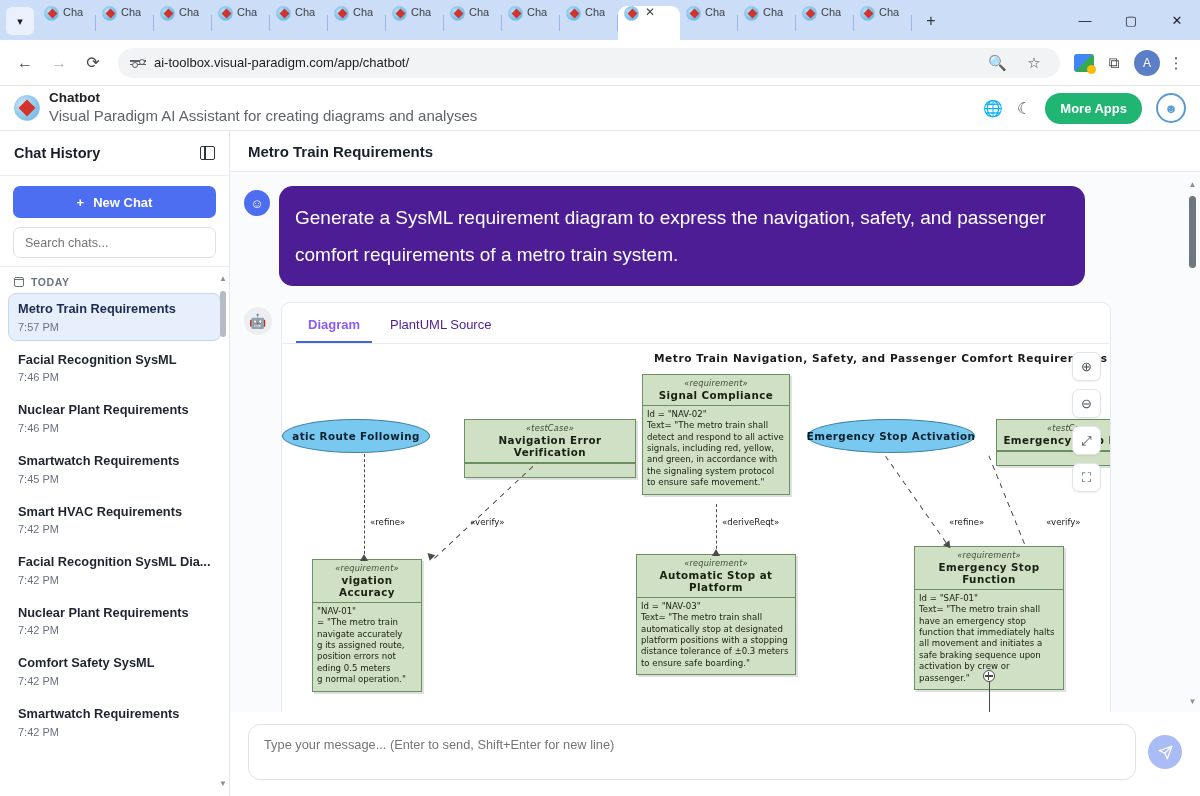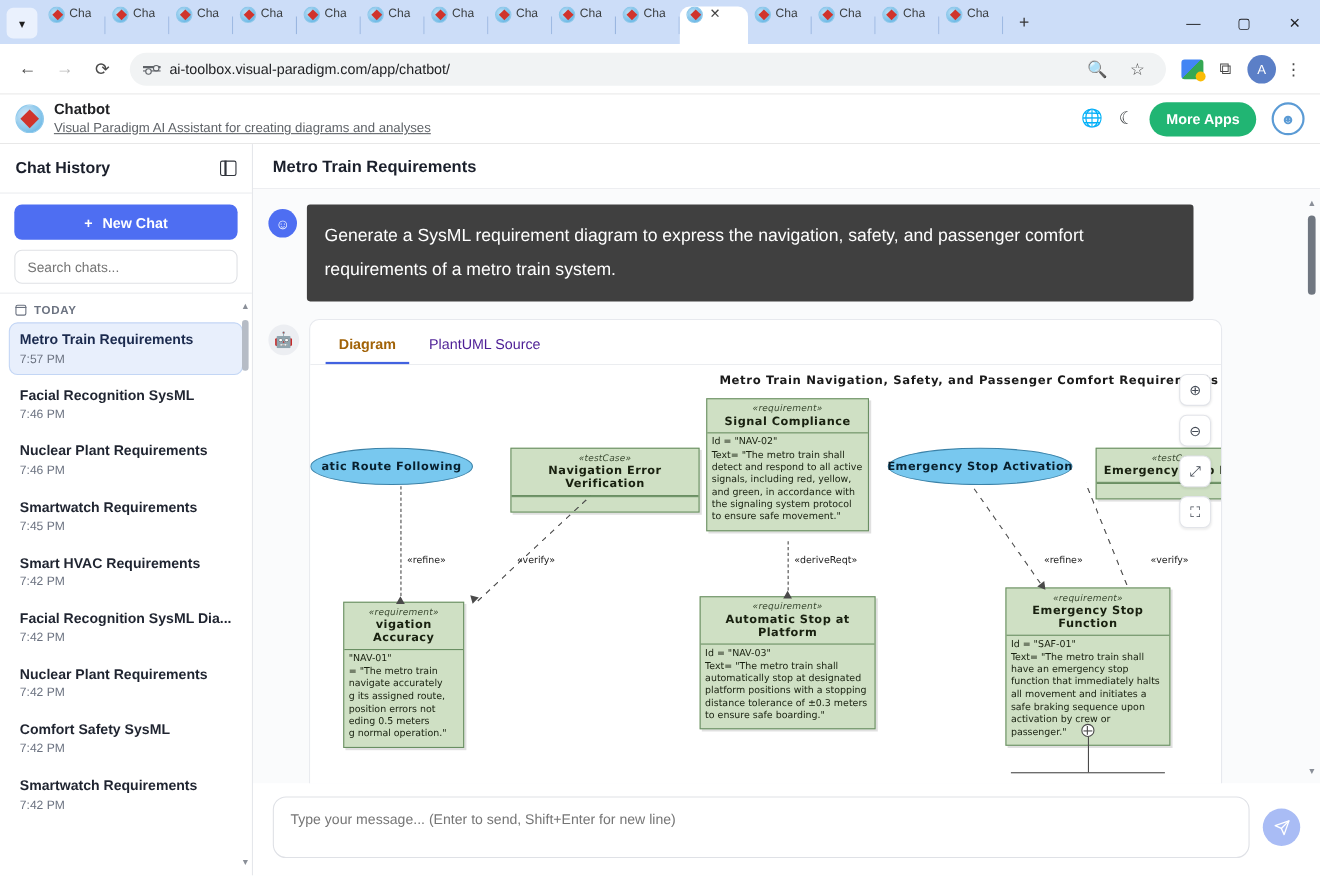"Visual Paradigm AI Assistant for" .brand-sub { font-size: 12px -> 15px; text-decoration: underline -> none }
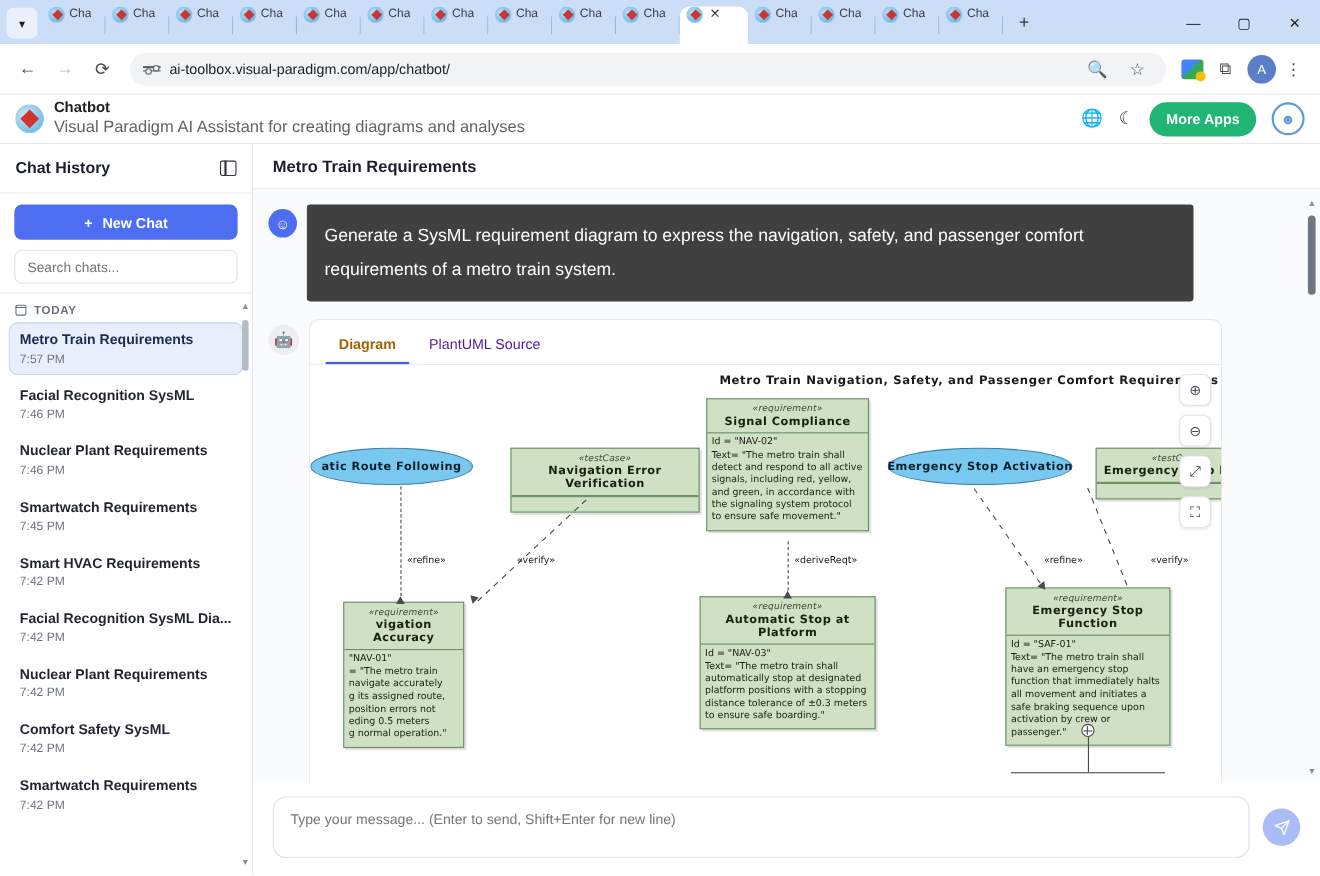"Generate a SysML requirement diagram" .user-bub { background: #404040 -> #4c1d95; border-radius: 3px -> 14px; font-size: 16px -> 19px }
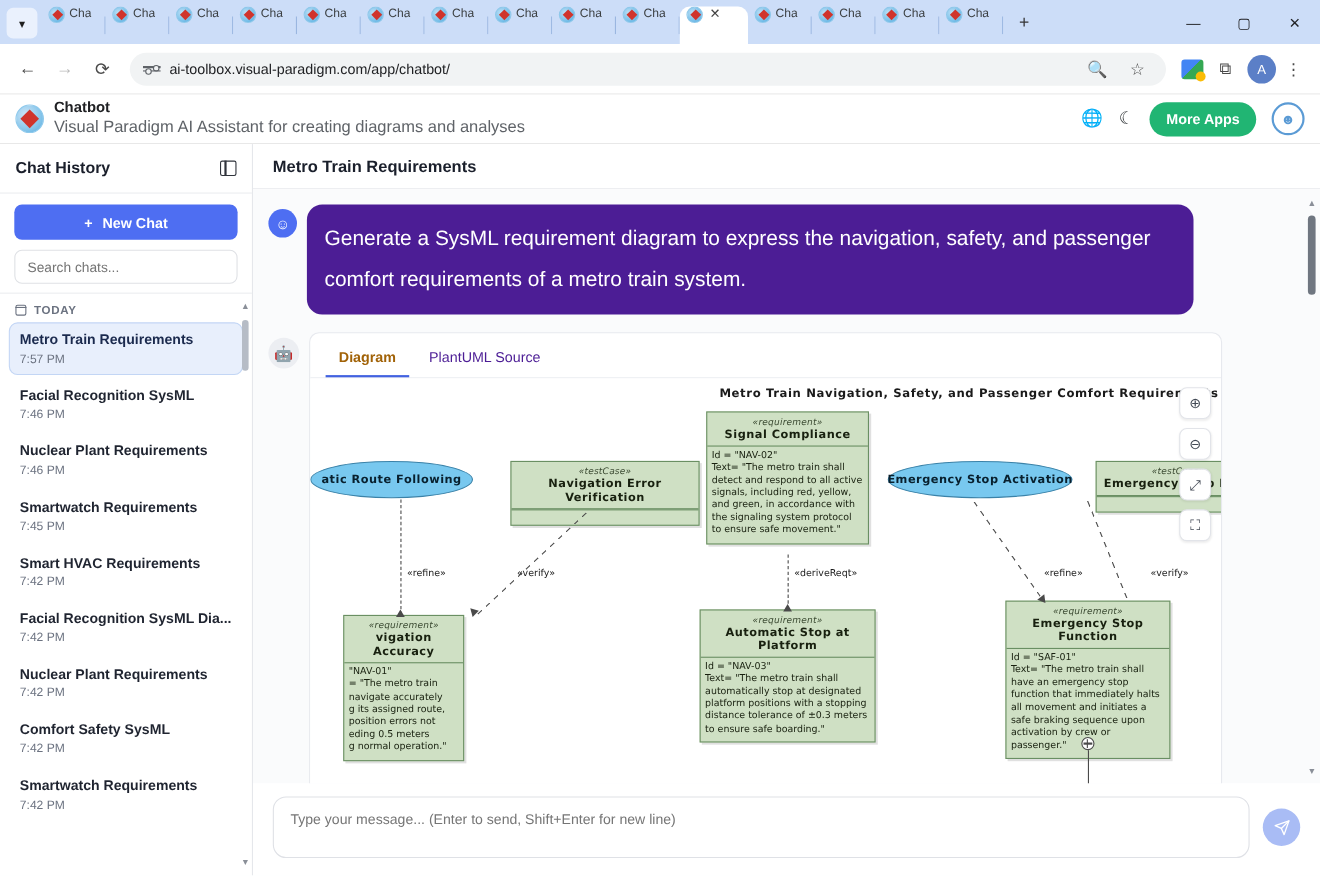"Diagram" .ctab.active { color: #a16207 -> #8b5cf6 }
